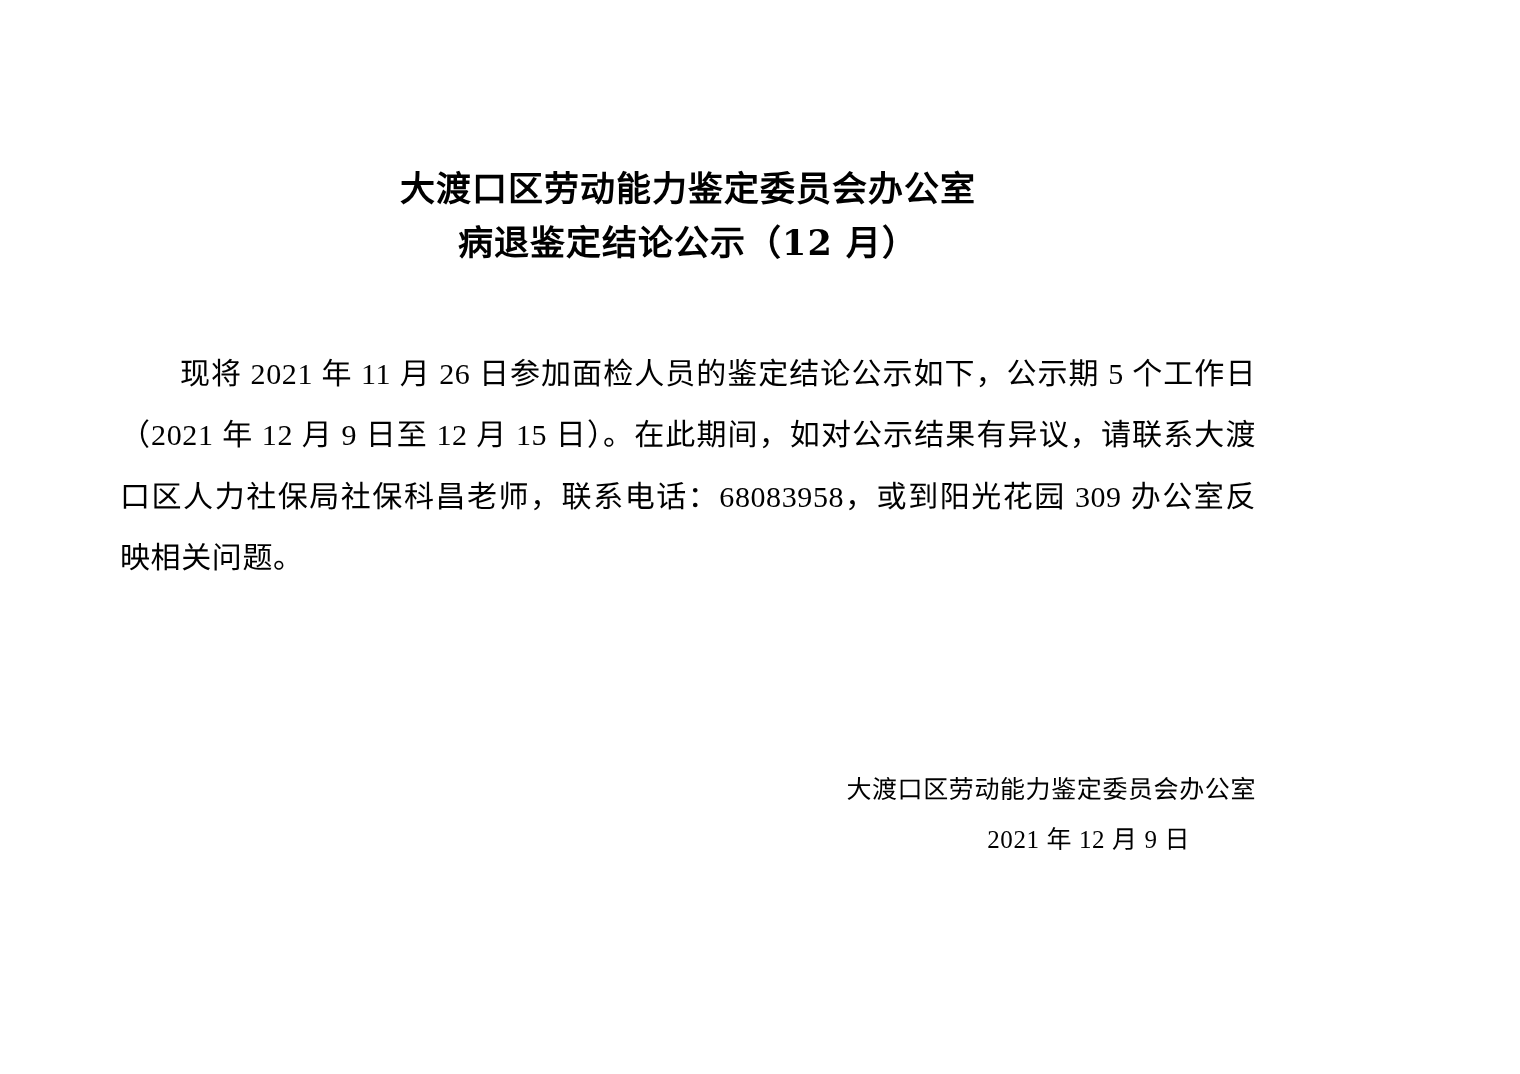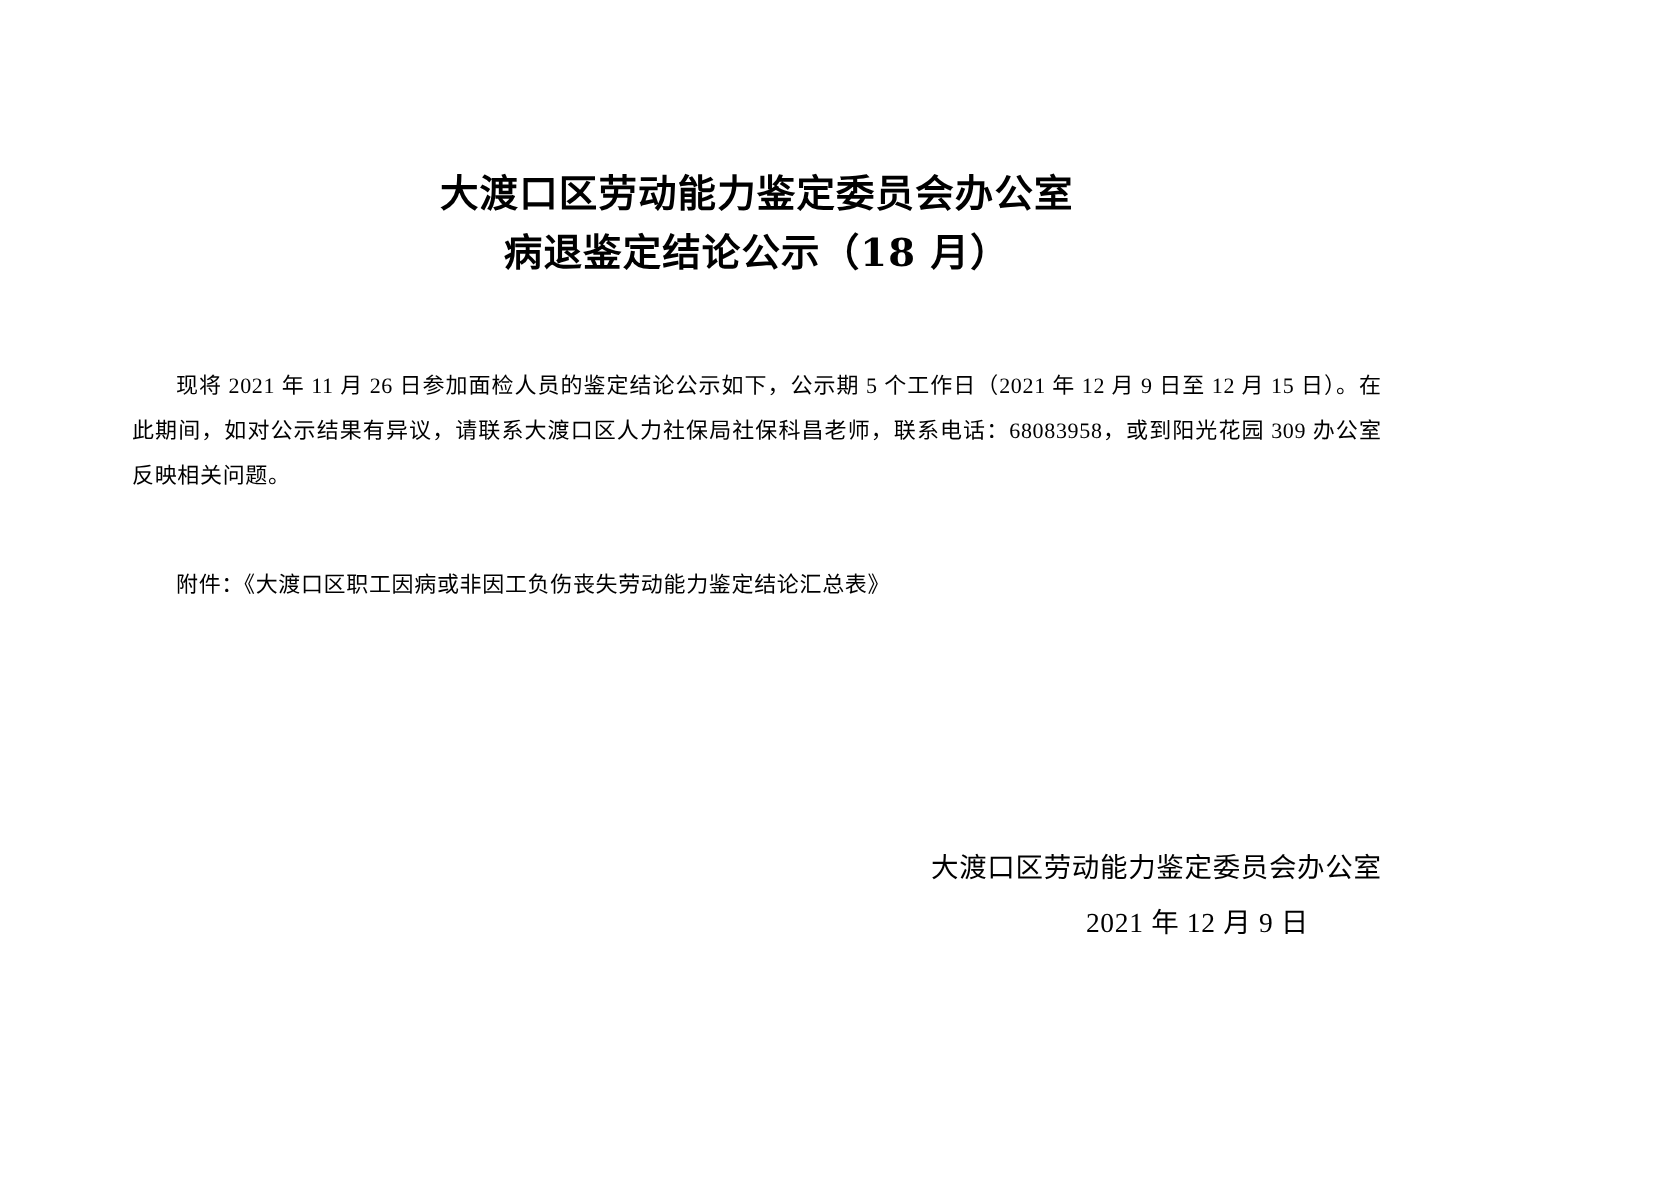"大渡口区劳动能力鉴定委员会办公室" .page { padding: 0 120px -> 12px 120px }
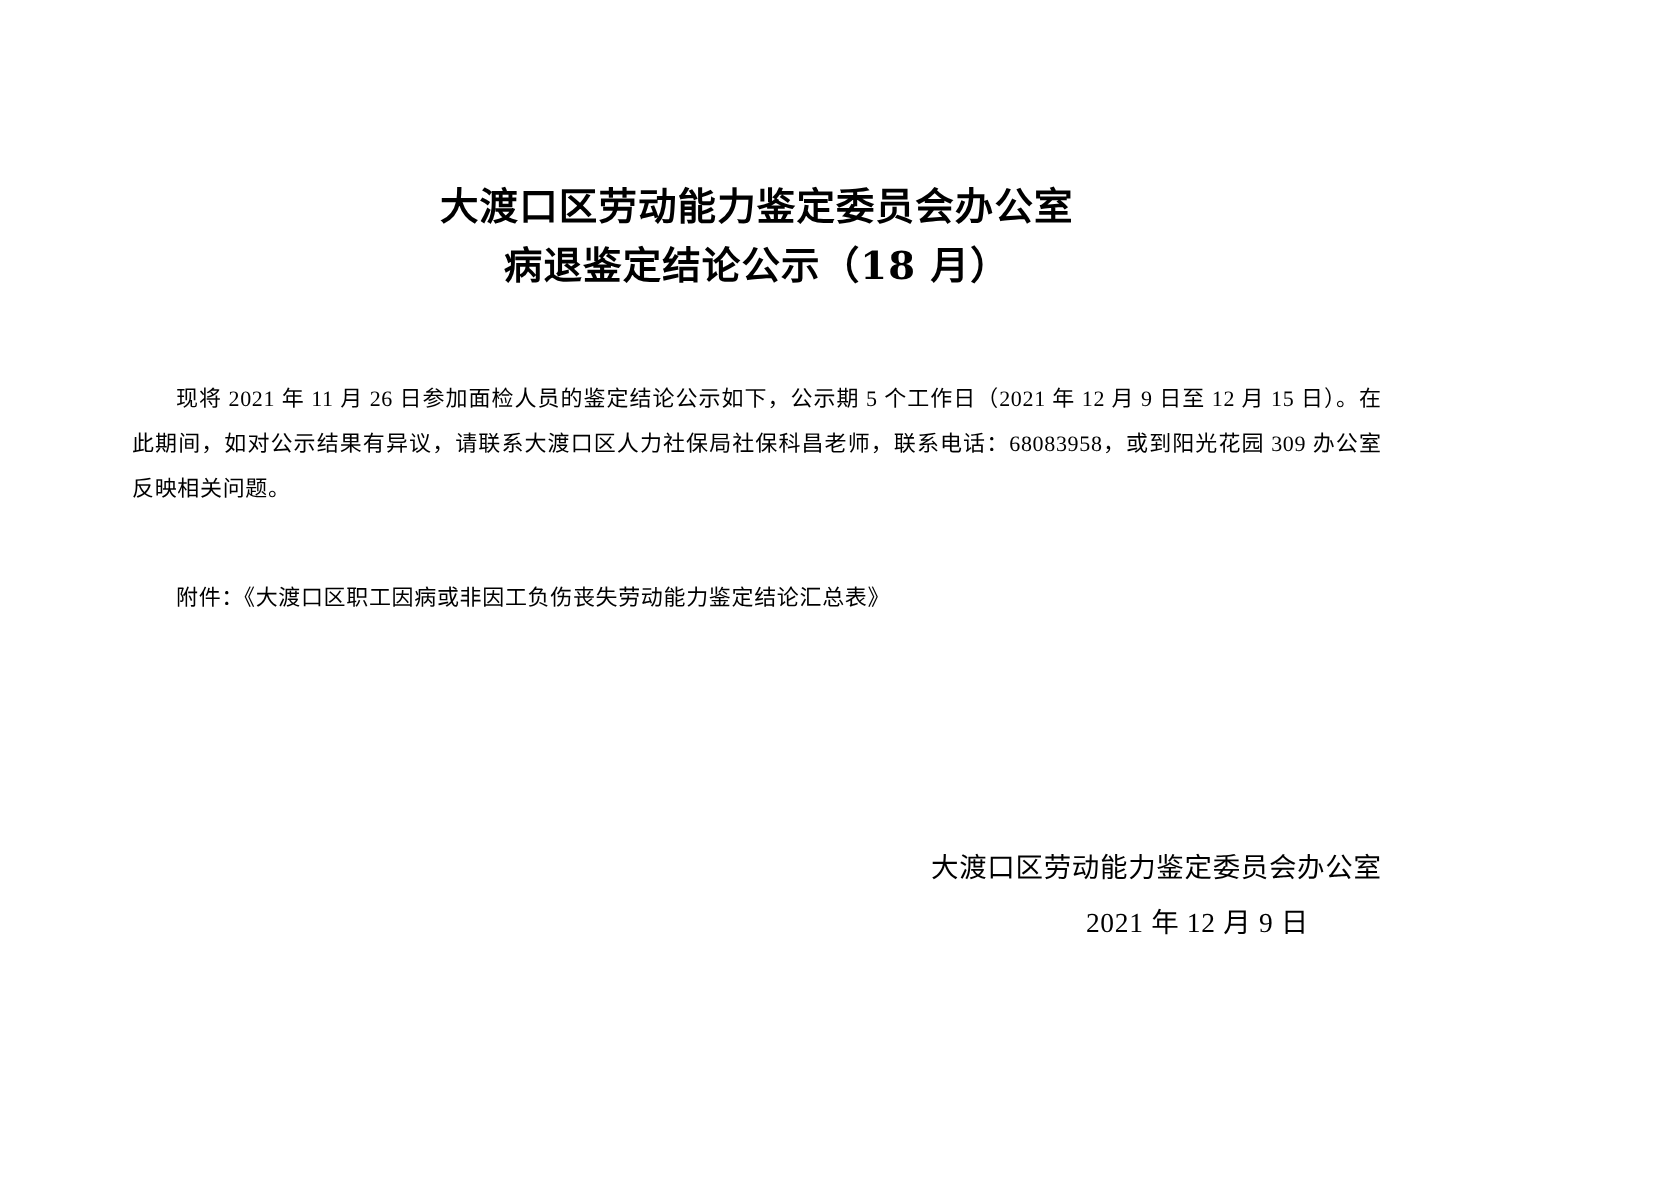"病退鉴定结论公示（18 月）" div.title-line { text: 18 -> 12 }
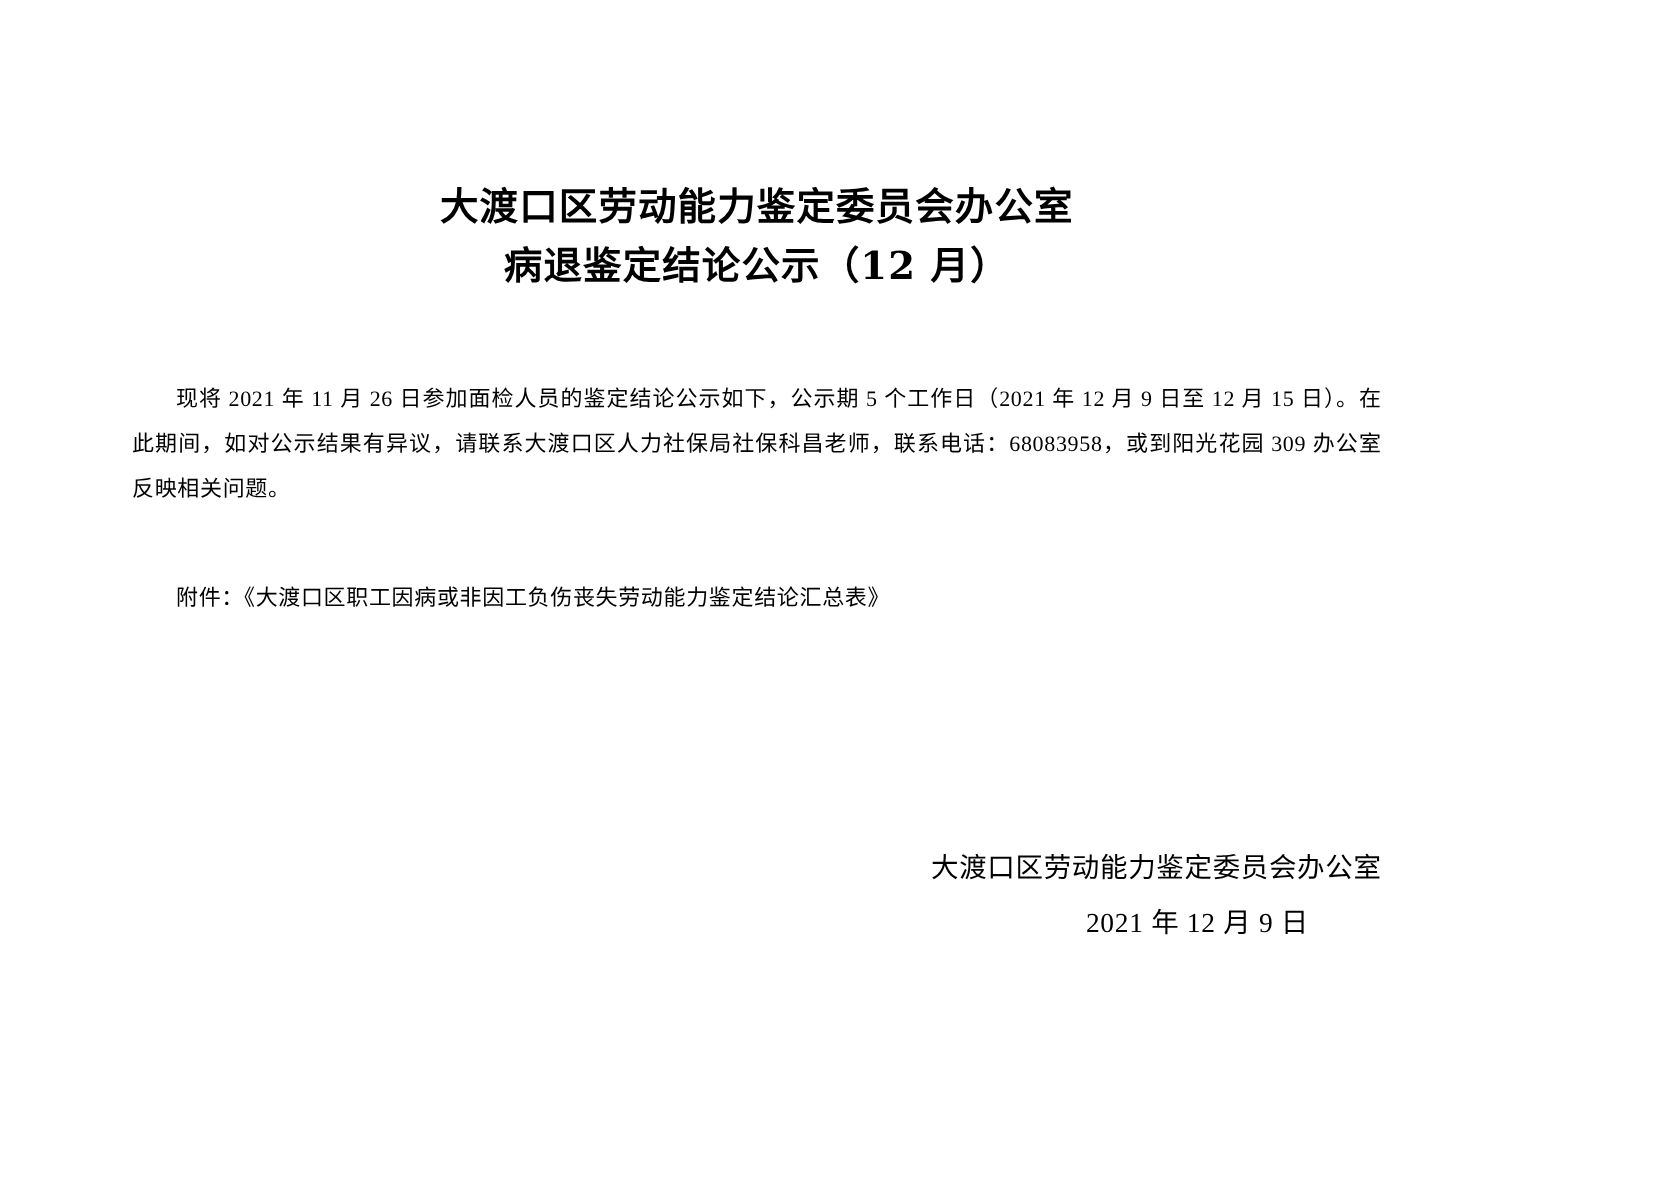"现将 2021 年 11 月" .para { font-size: 20px -> 30px }
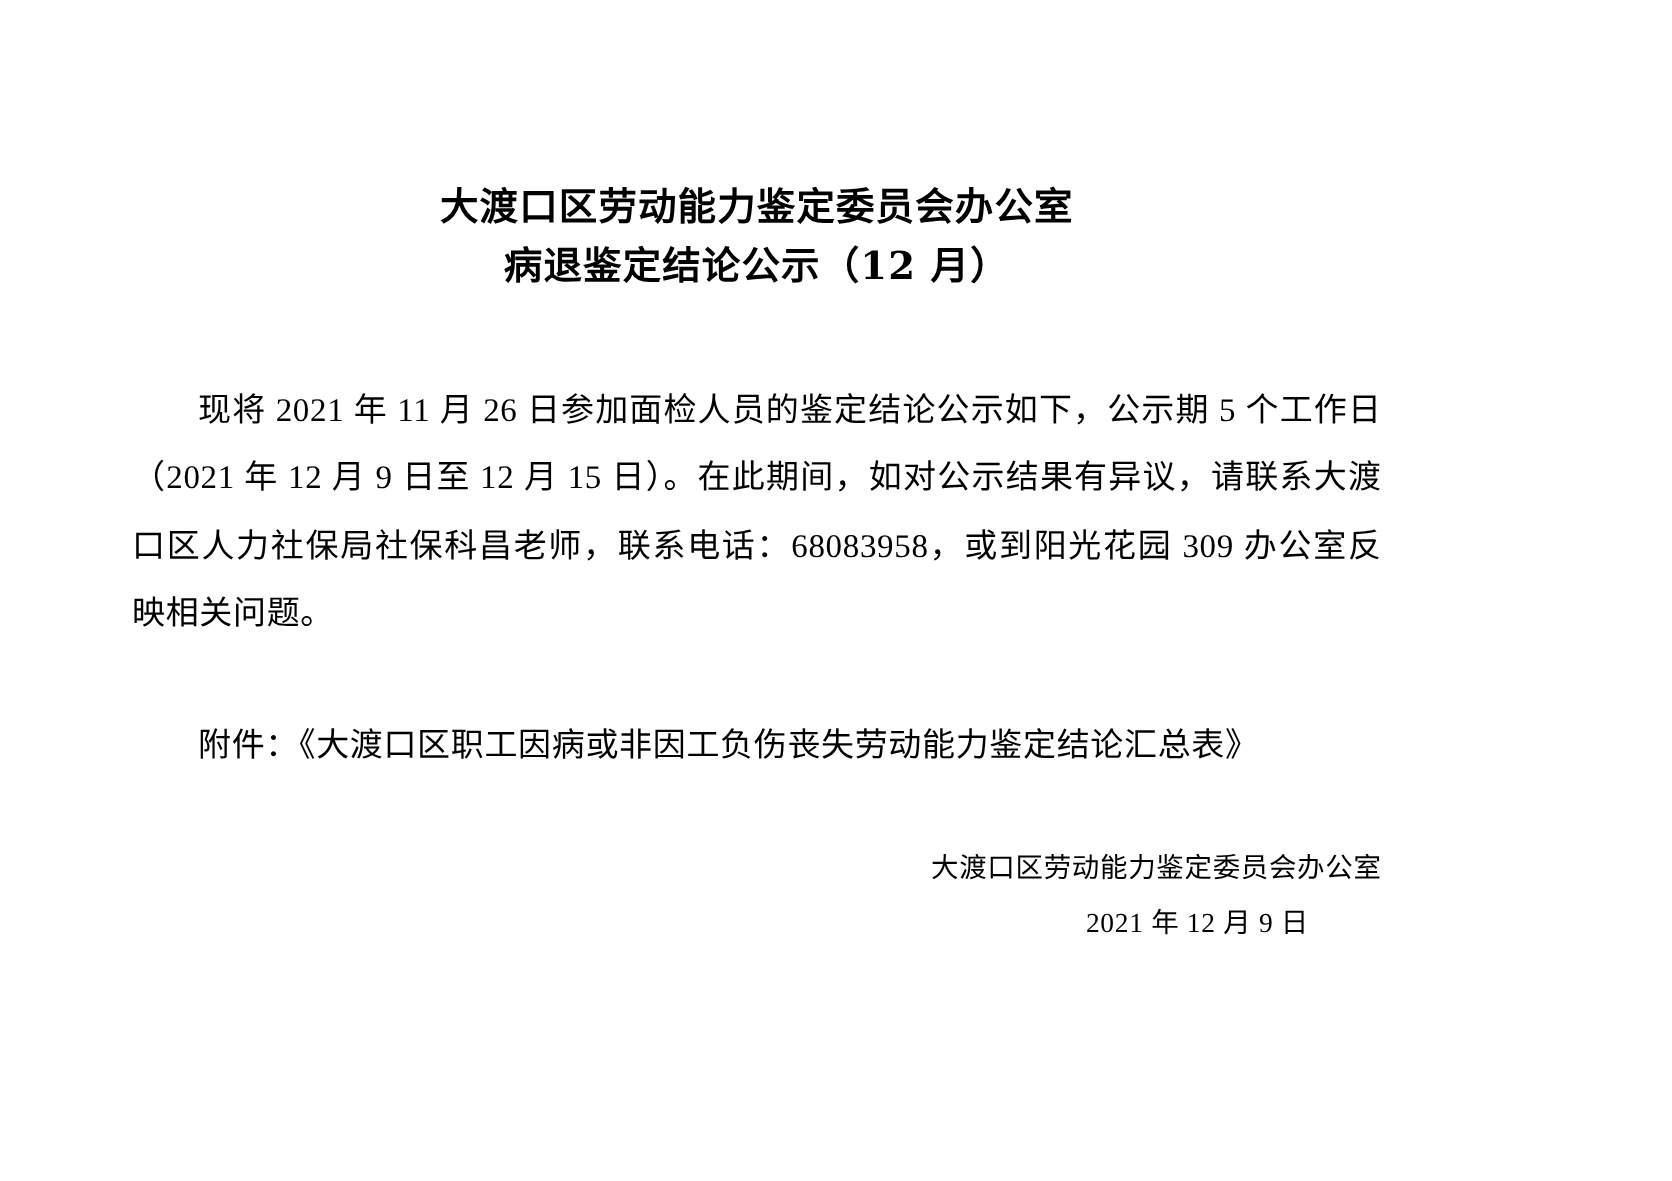"附件：《大渡口区职工因病或非因工负伤丧失劳动能力鉴定结论汇总表》" p.para { html: <p>附件：《大渡口区职工因病或非因工负伤丧失劳动能力鉴定结论汇总表》</p> -> none }
